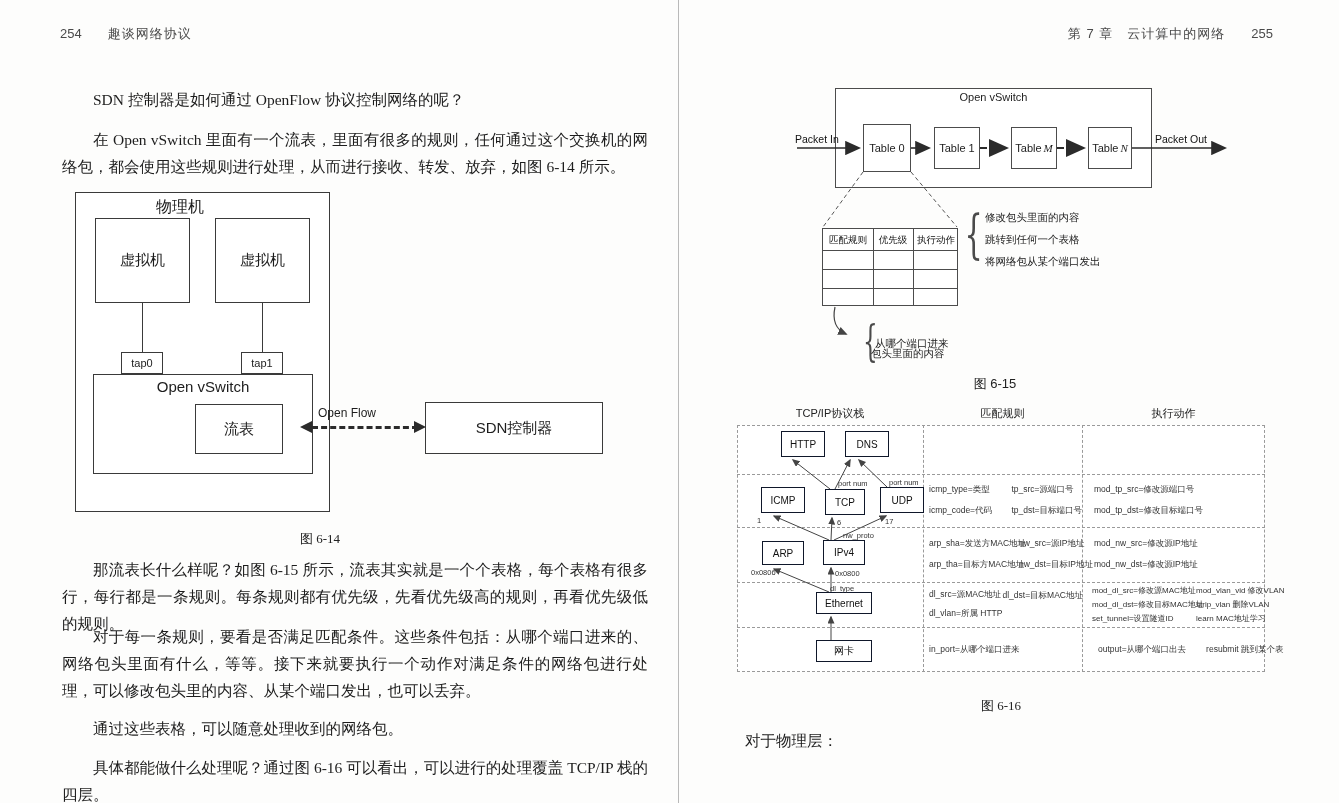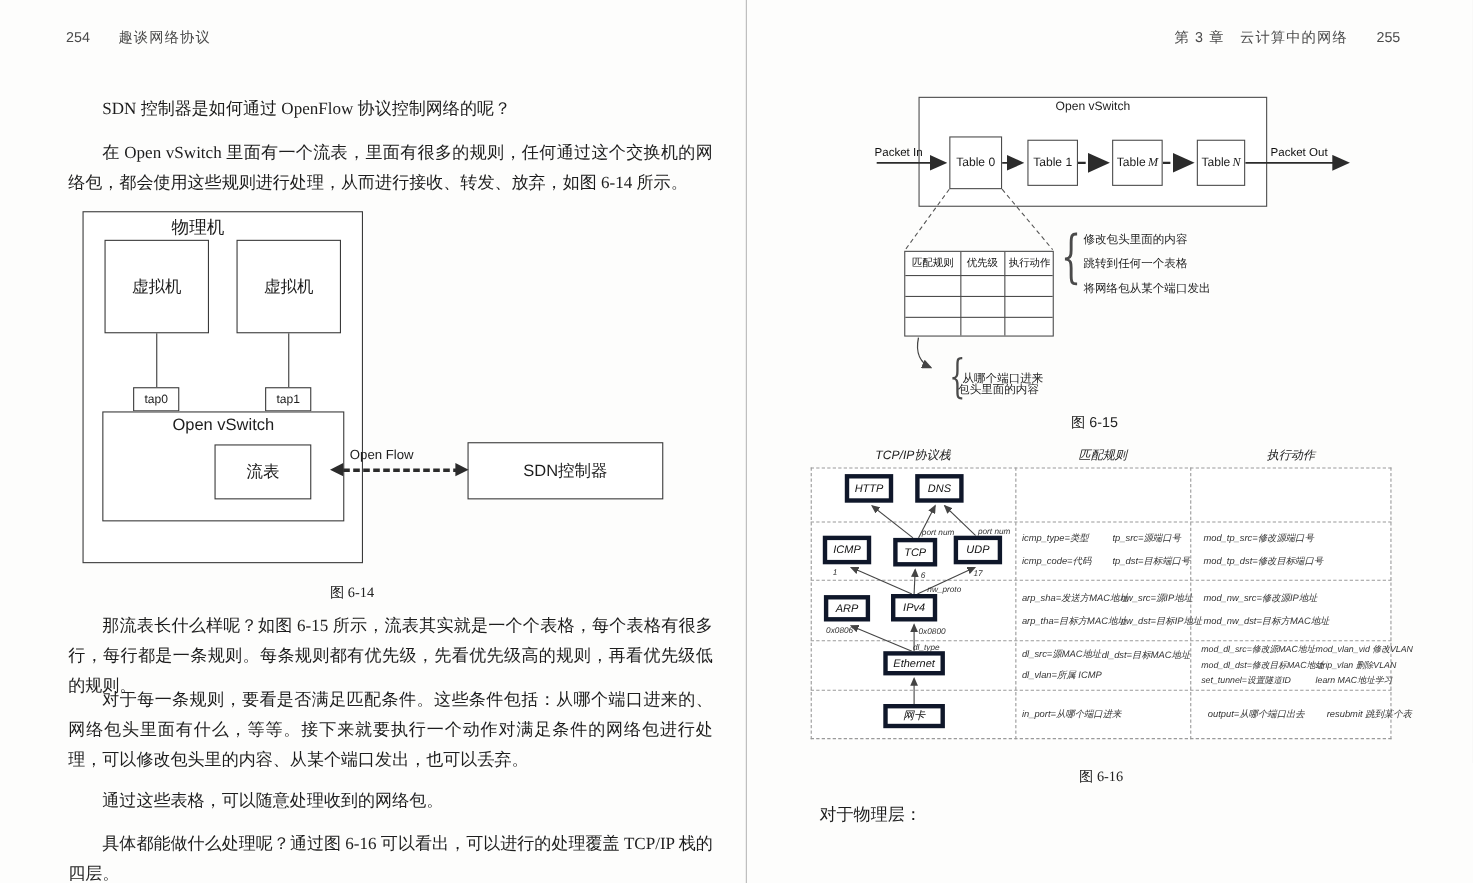"第 3 章 云计算中的网络" span { text: 3 -> 7 }
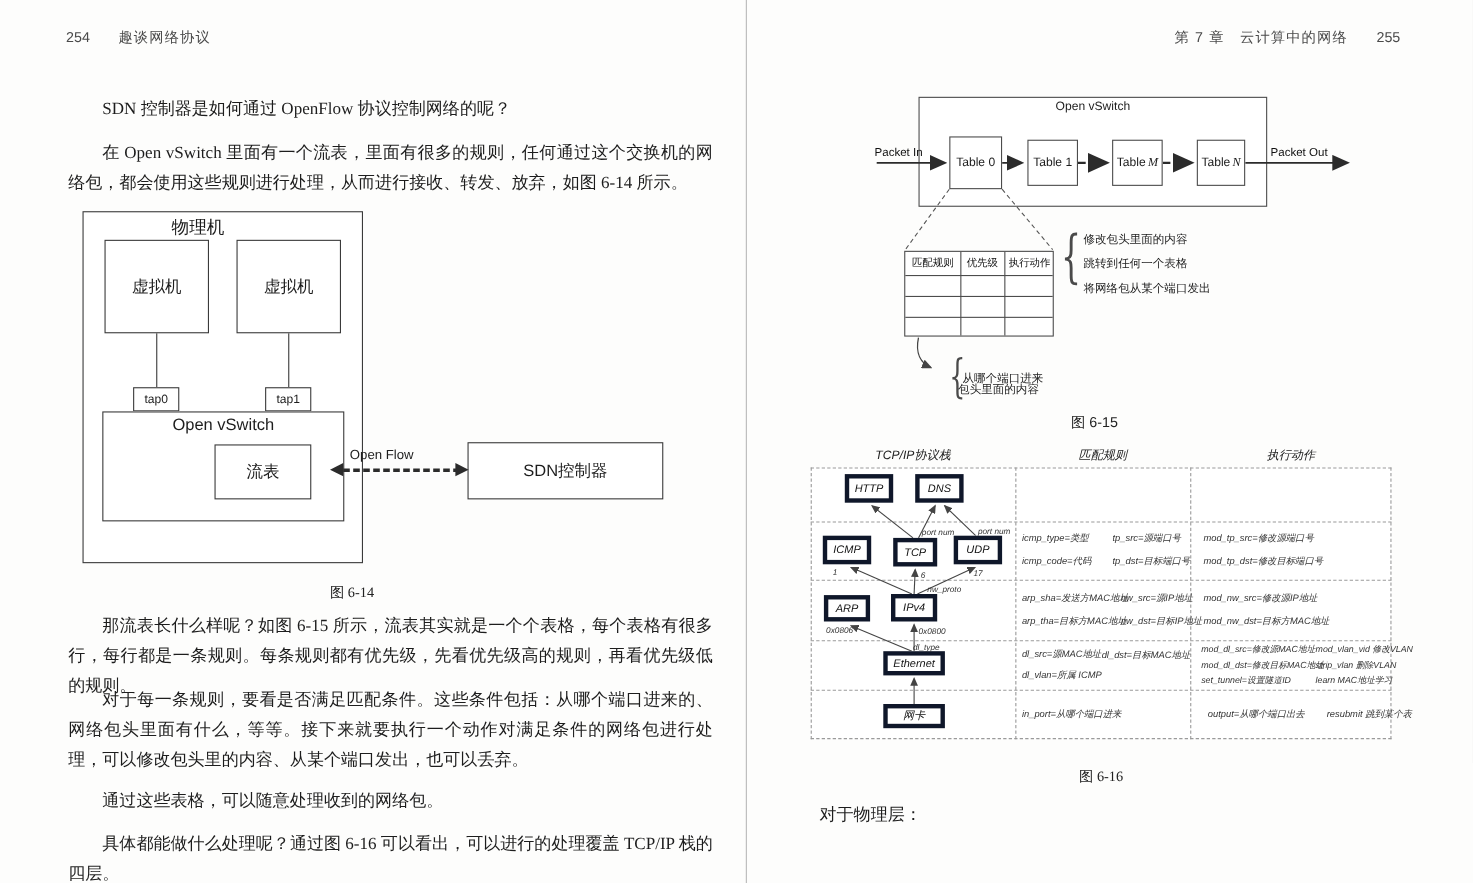"TCP/IP协议栈" .fig16 { font-style: italic -> none }
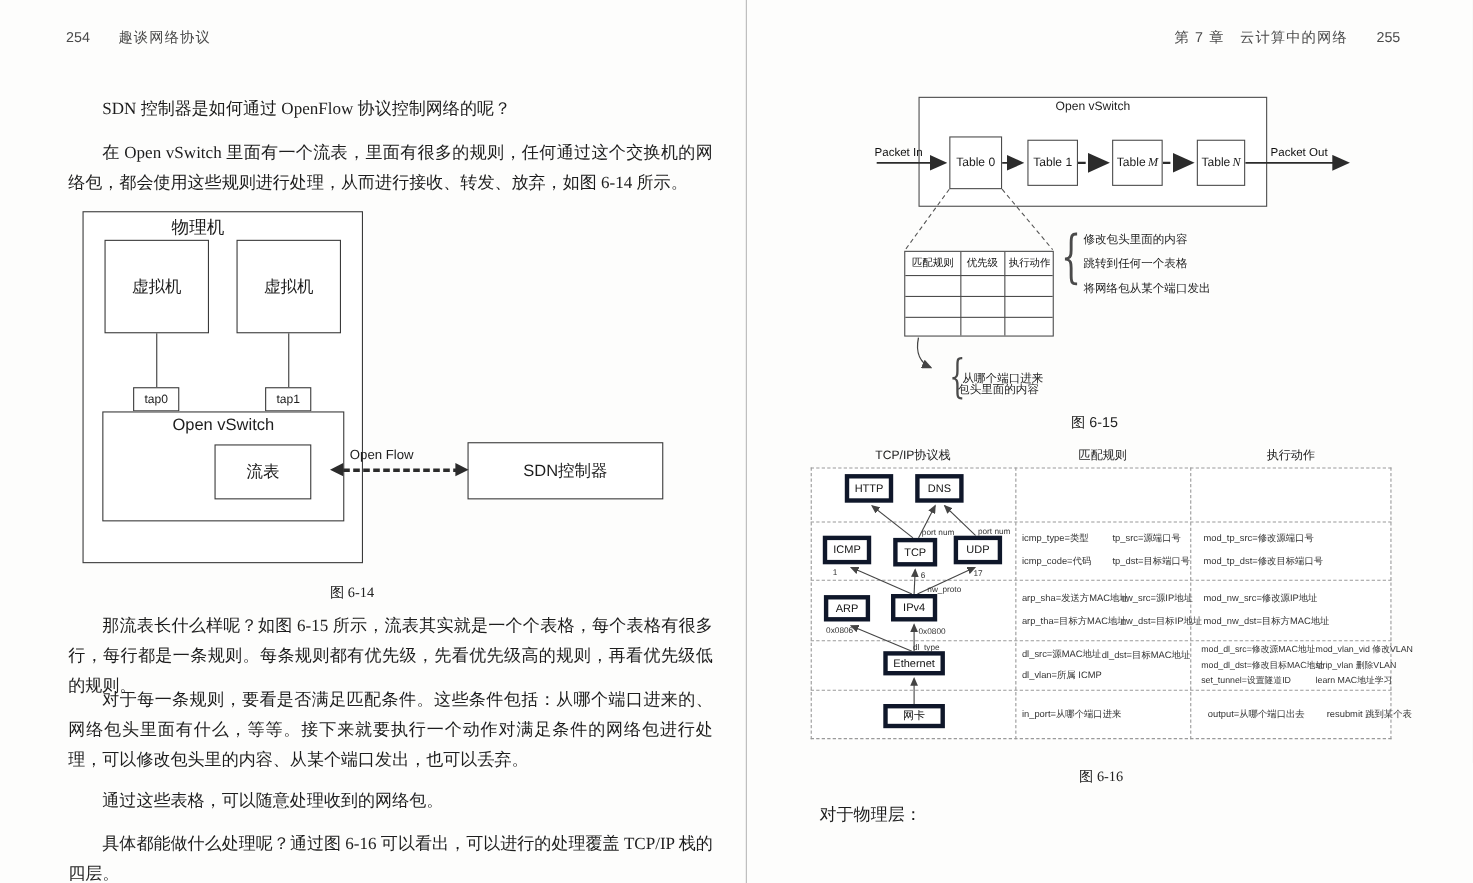"HTTP" .fig16 .pbox { border: 4px solid #0f172a -> 1px solid #0f172a; margin-left: none -> 13px }
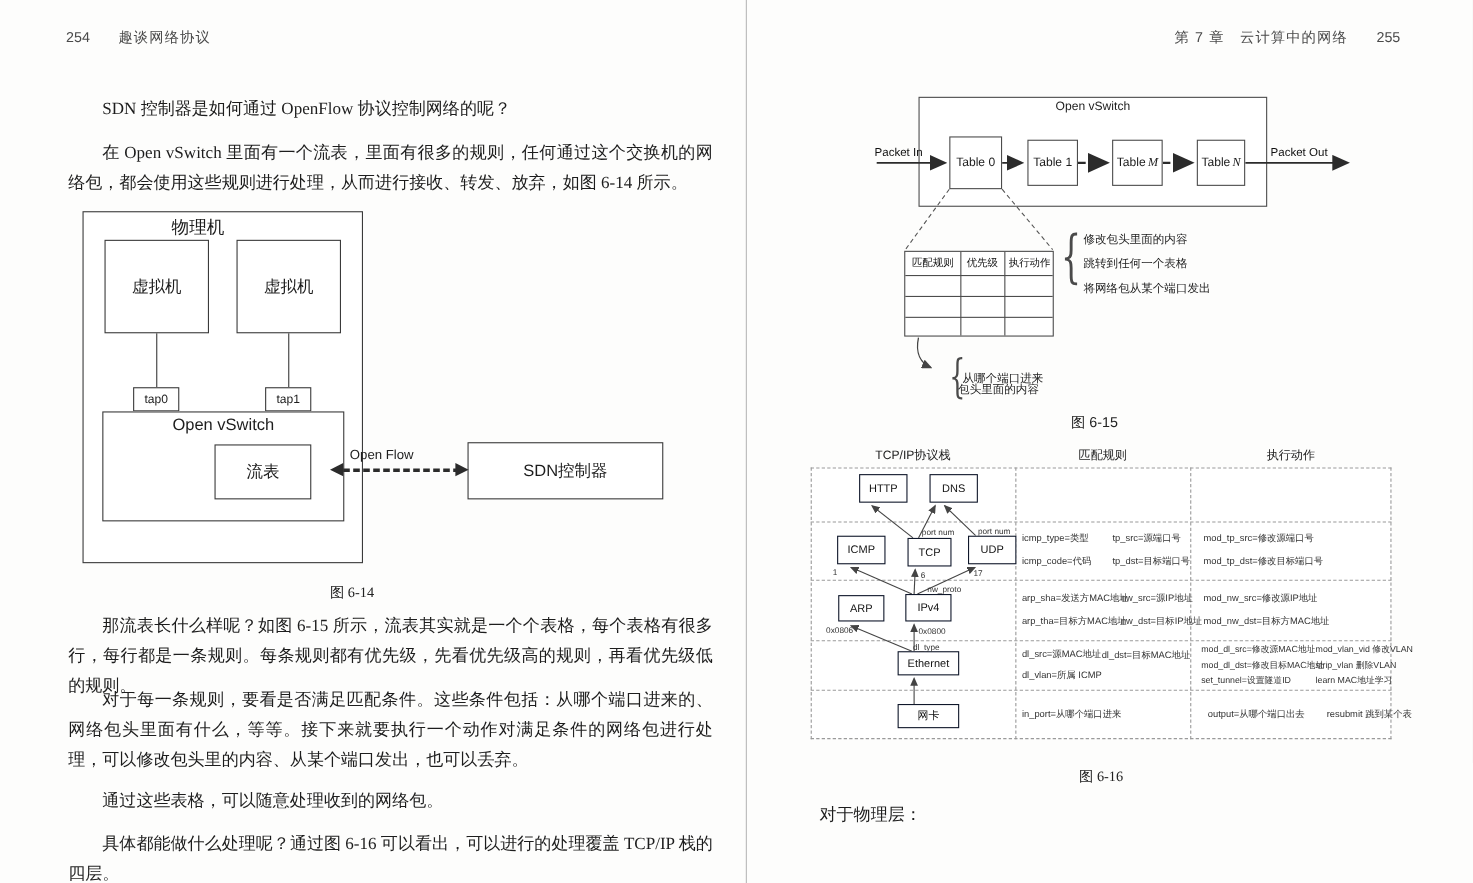"mod_nw_dst=目标方MAC地址" span.cline { text: 目标方MAC -> 修改源IP }
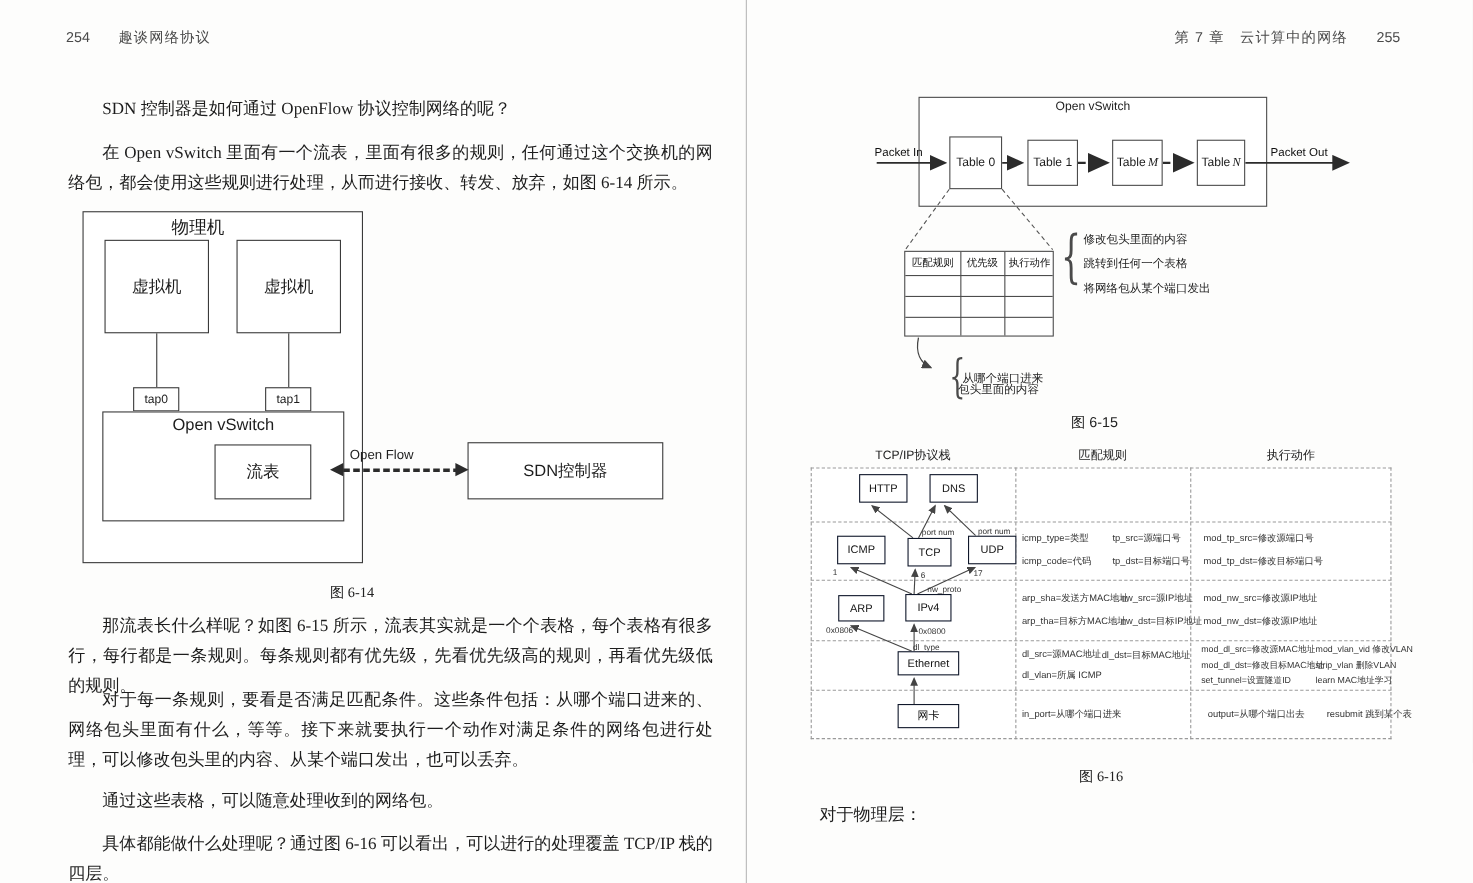"dl_vlan=所属 ICMP" span.cline { text: ICMP -> HTTP }
